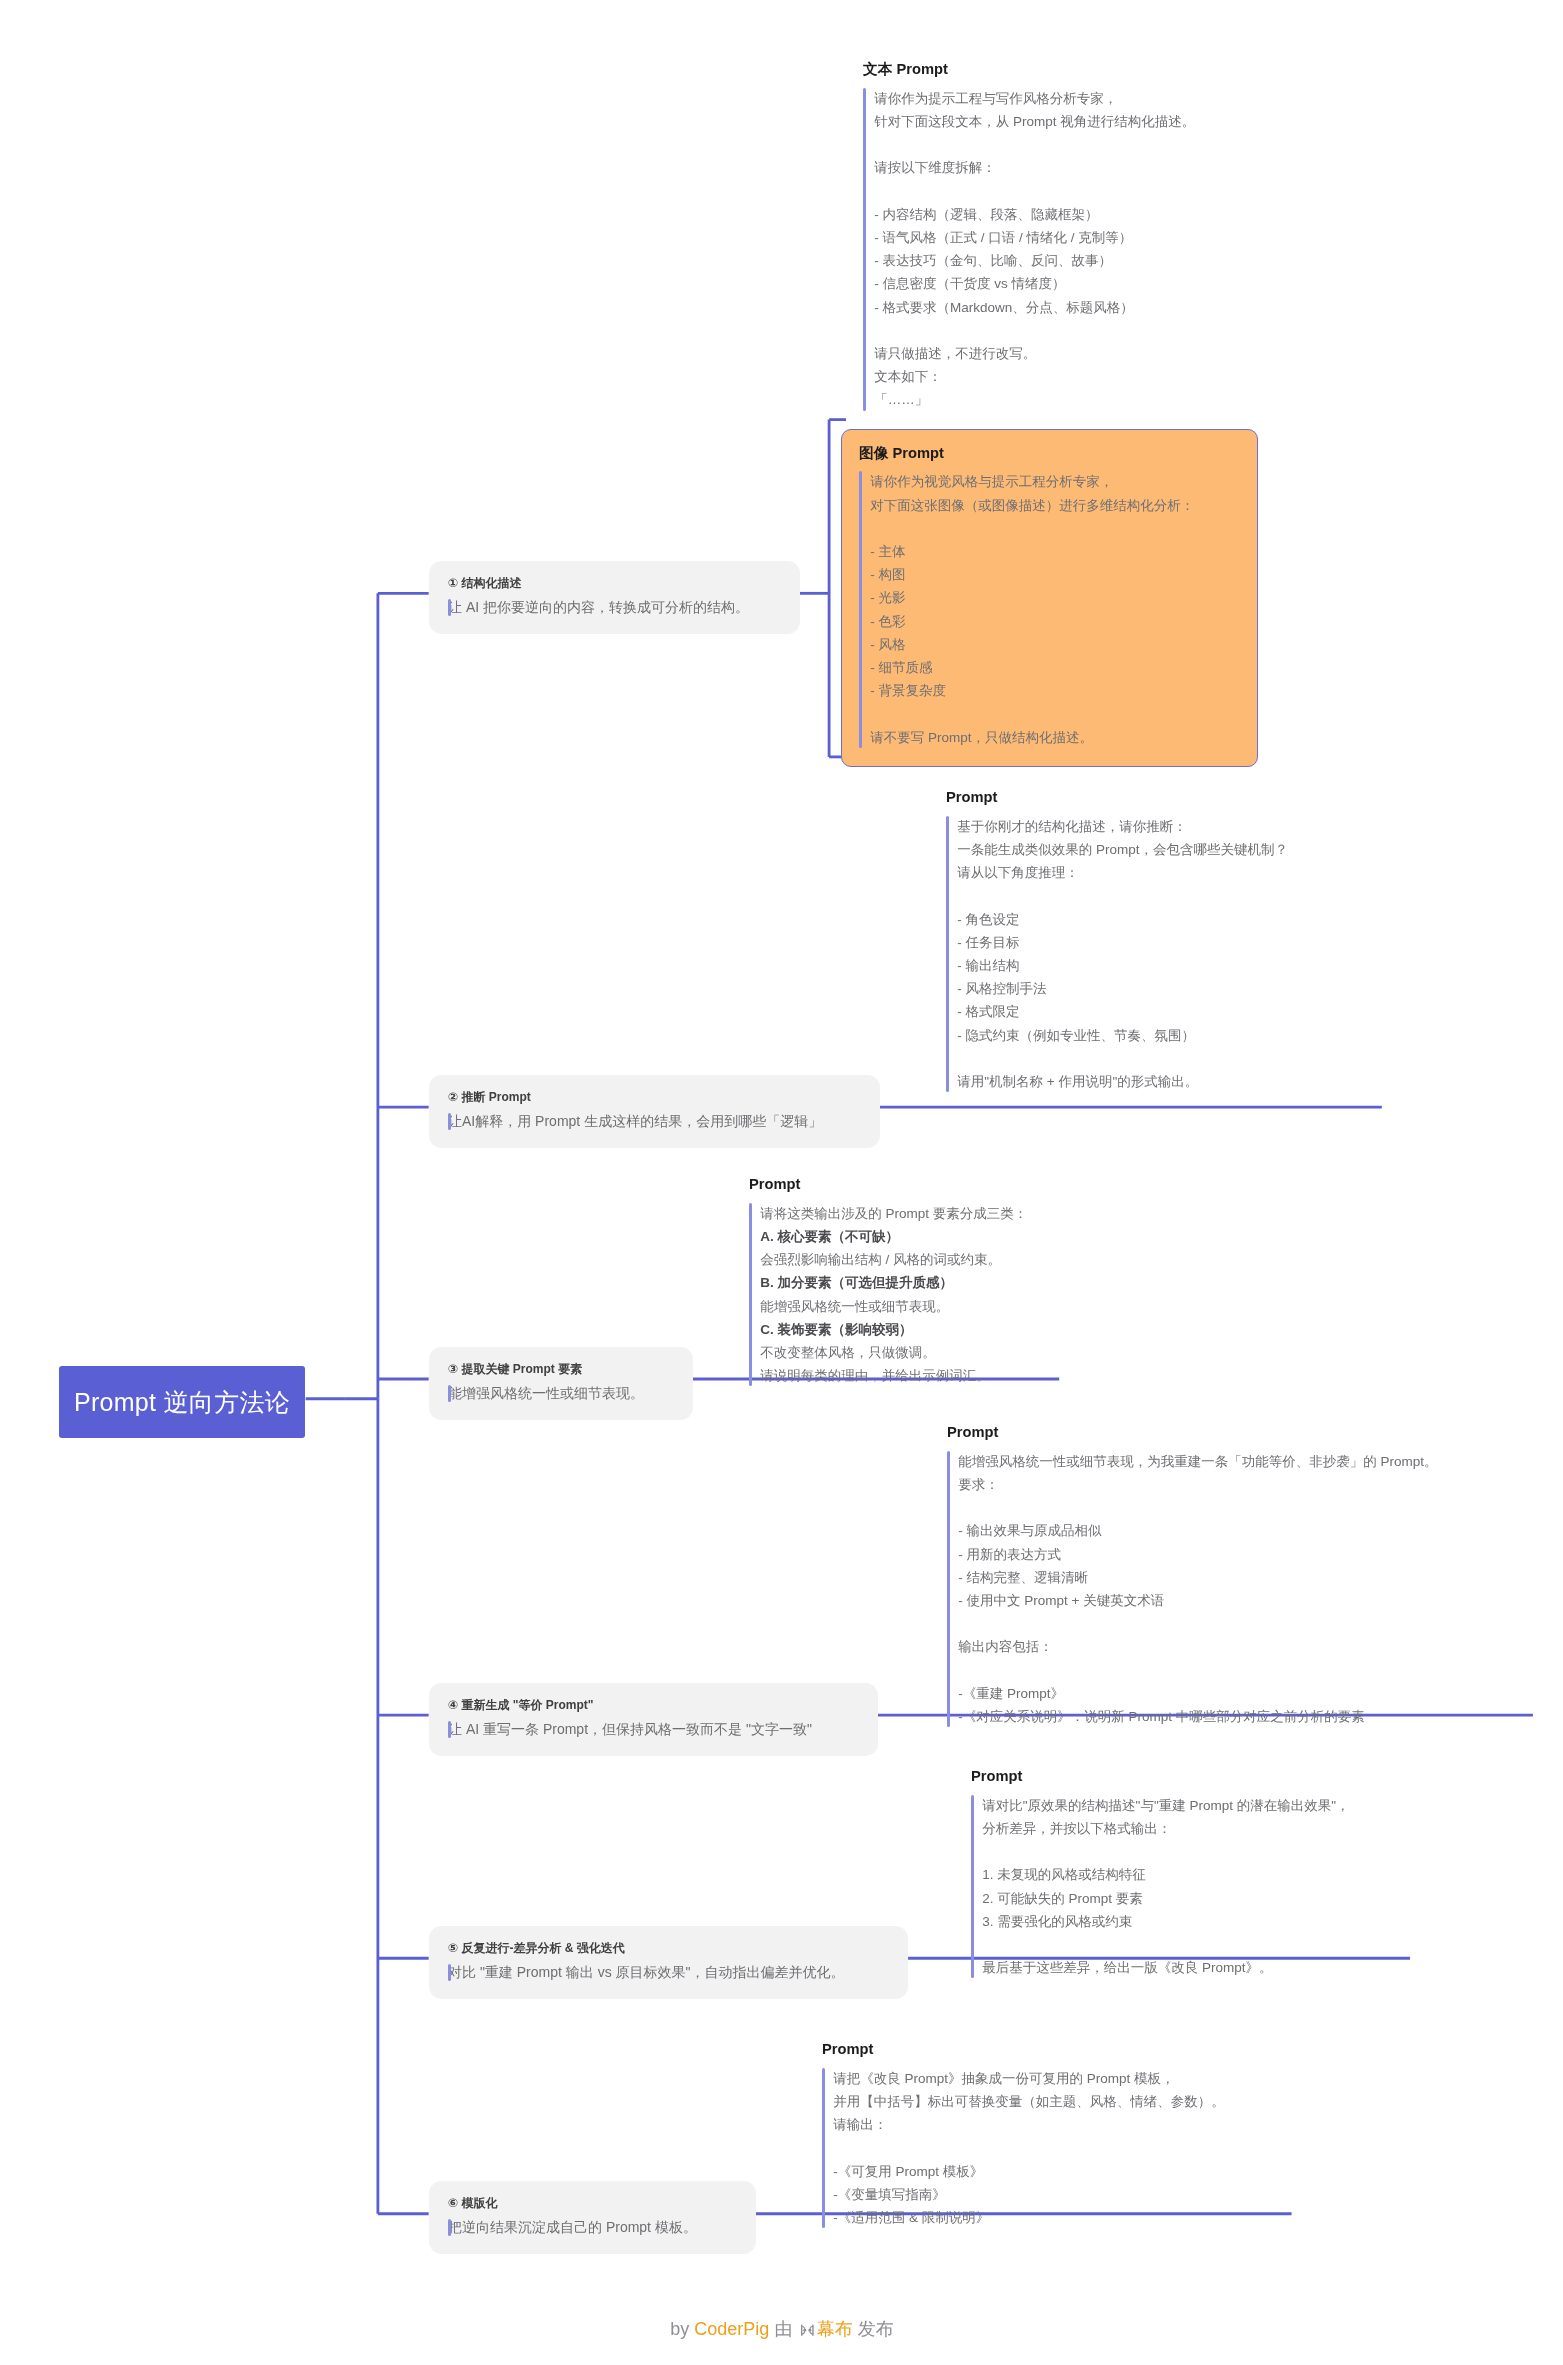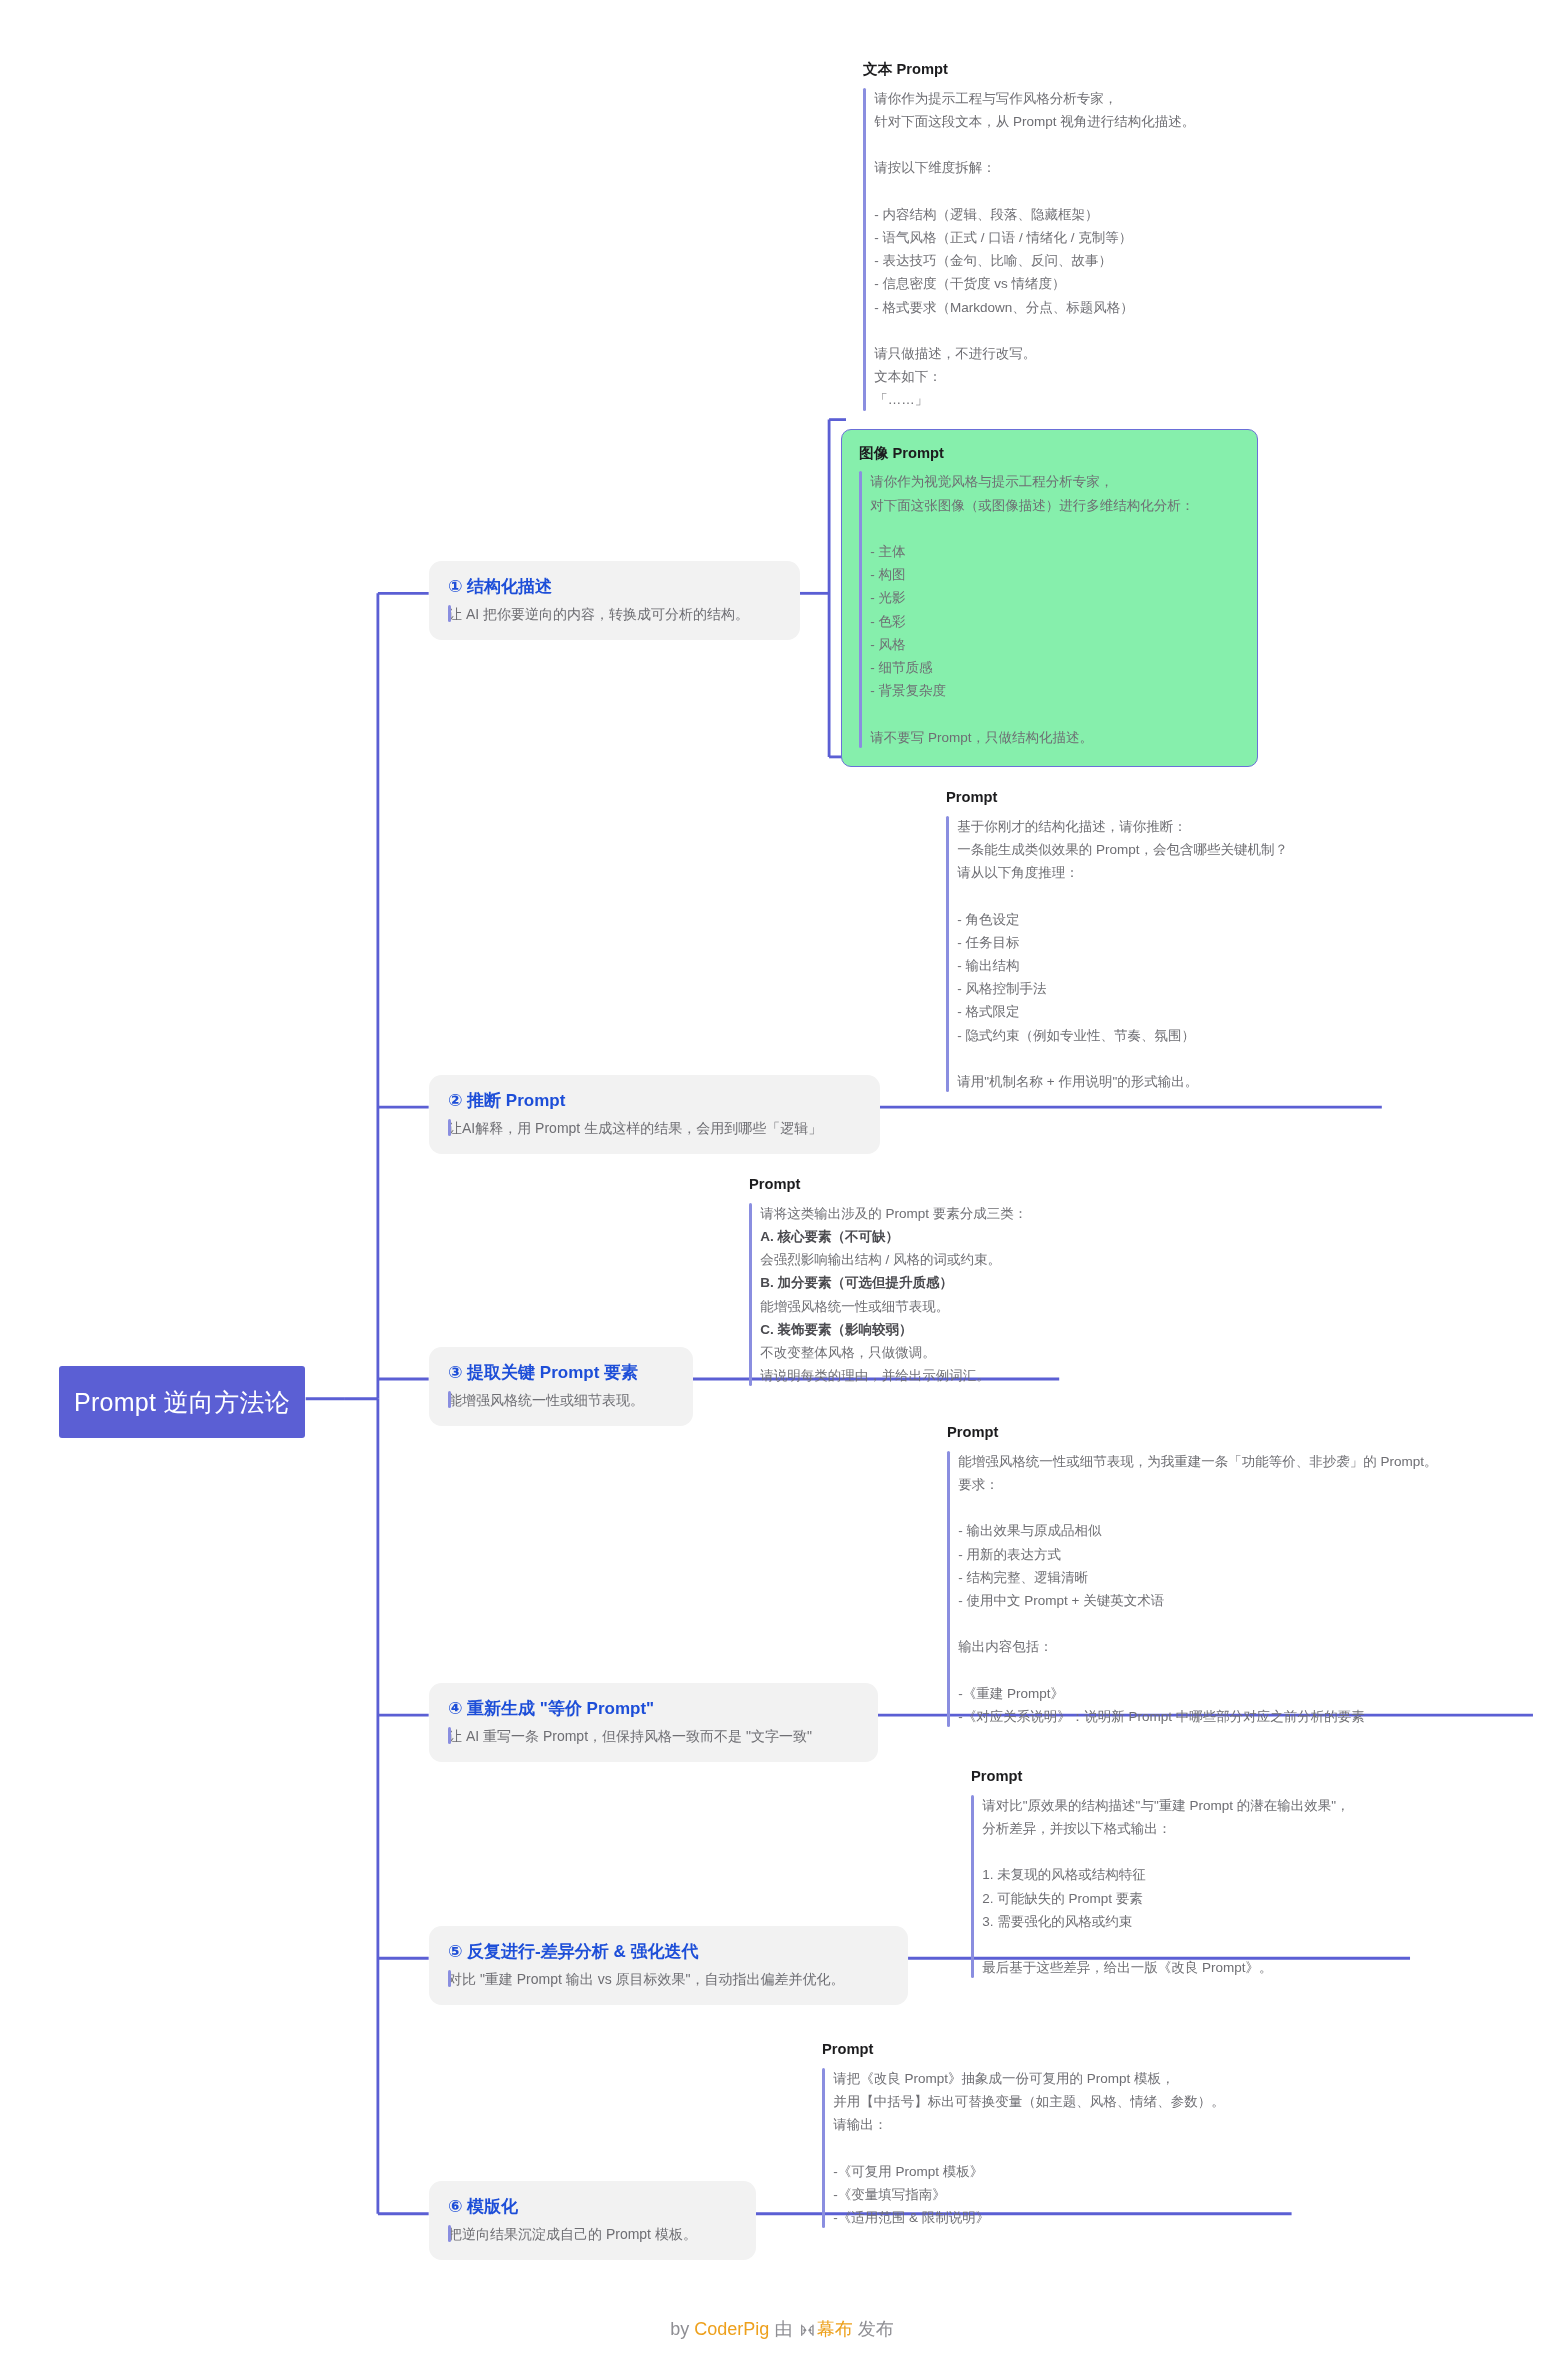"图像 Prompt" .leaf.boxed { background: #86efac -> #fdba74 }
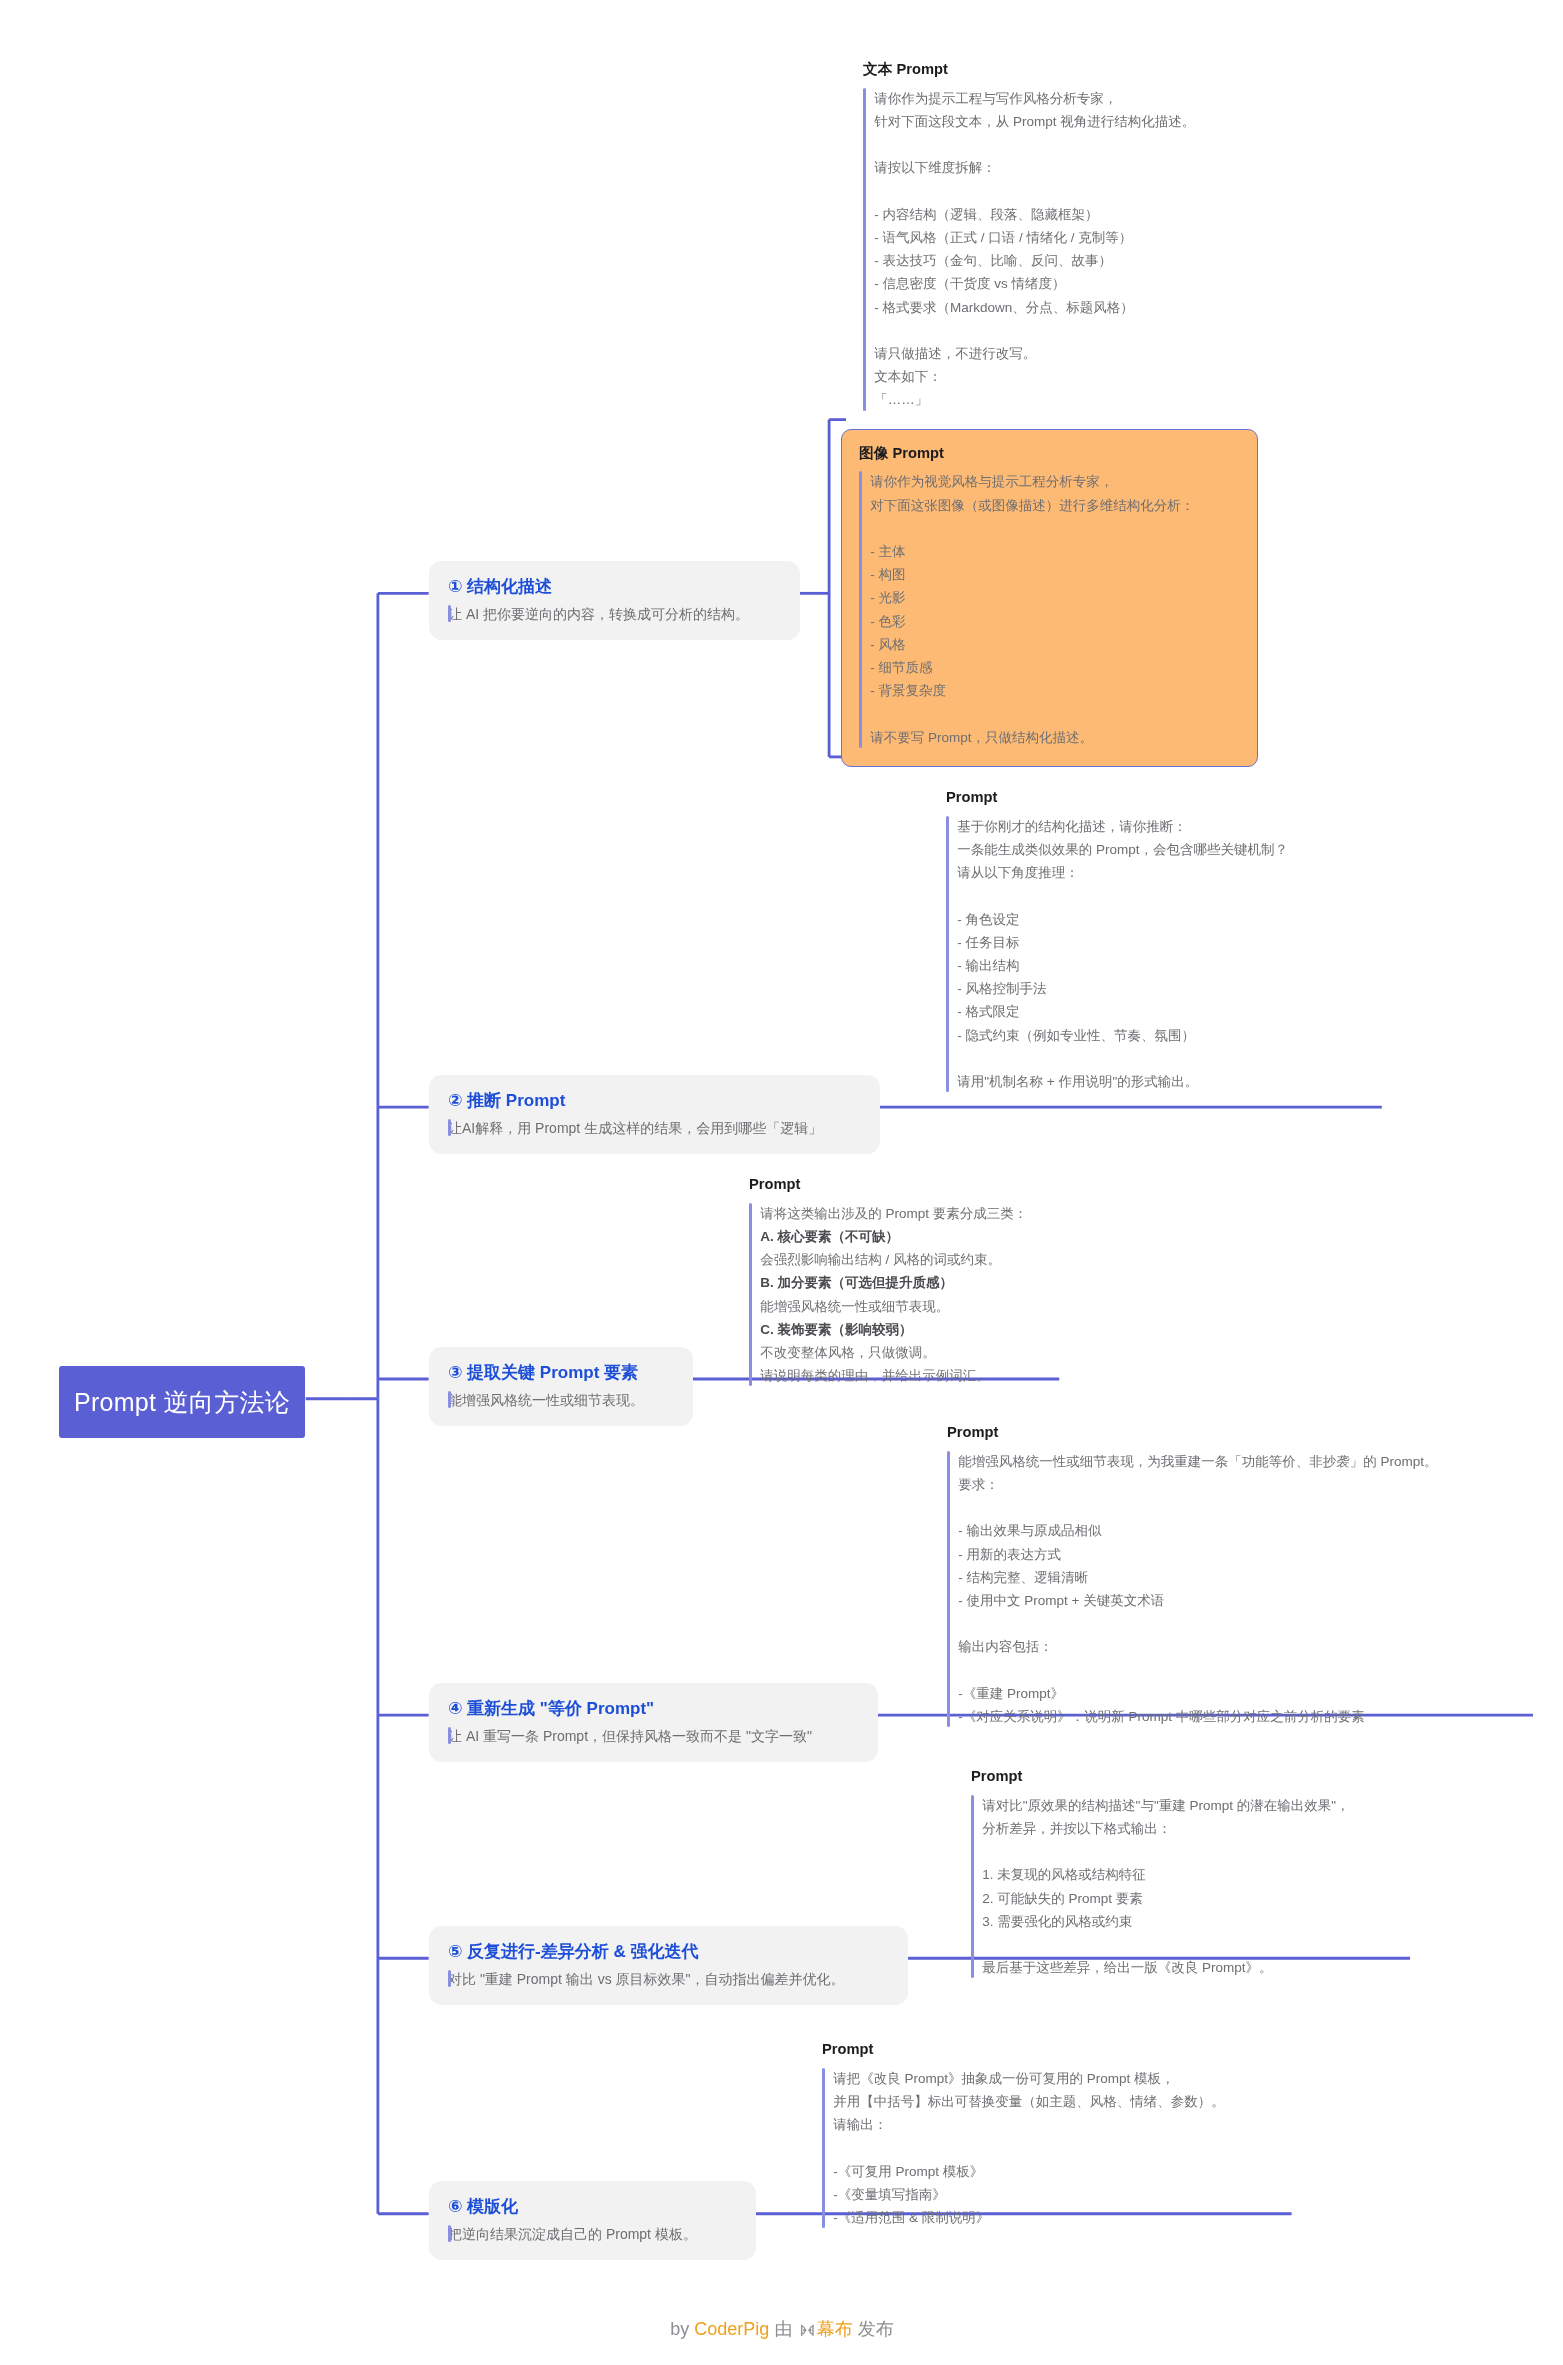"① 结构化描述" .branch .b-title { color: #1d4ed8 -> #404040; font-size: 17px -> 12px }
